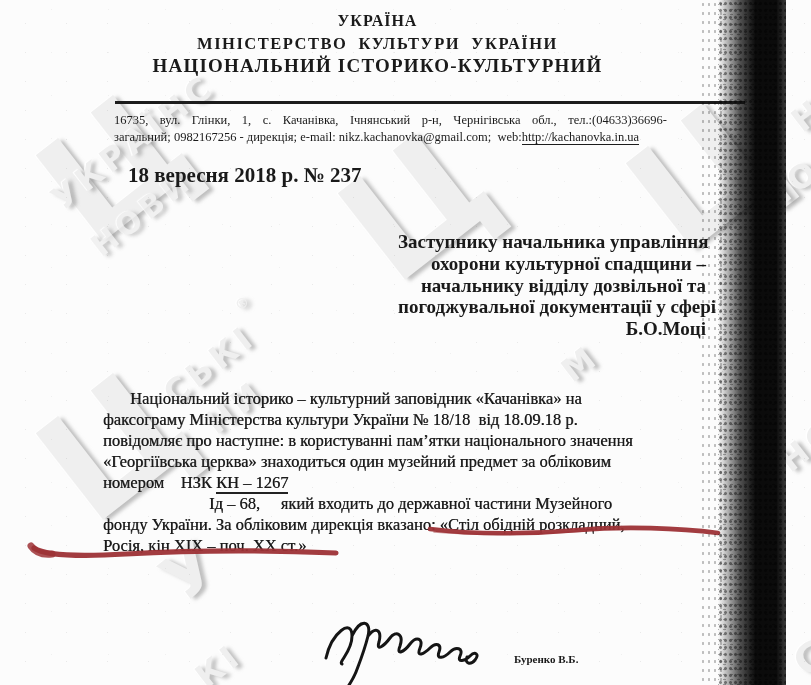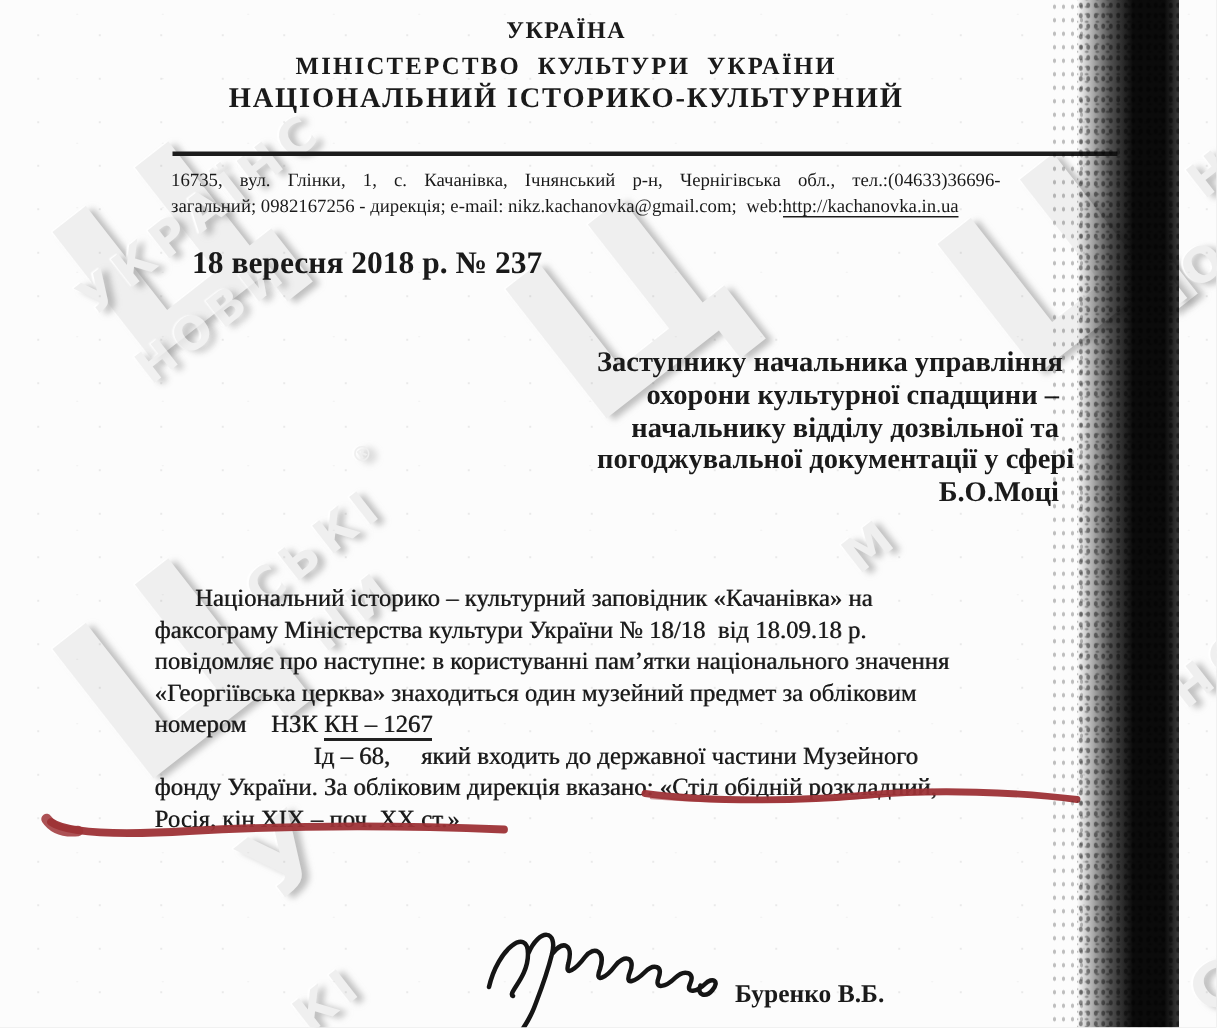"Буренко В.Б." .sig-name { font-size: 17px -> 11px; left: 490px -> 514px }
